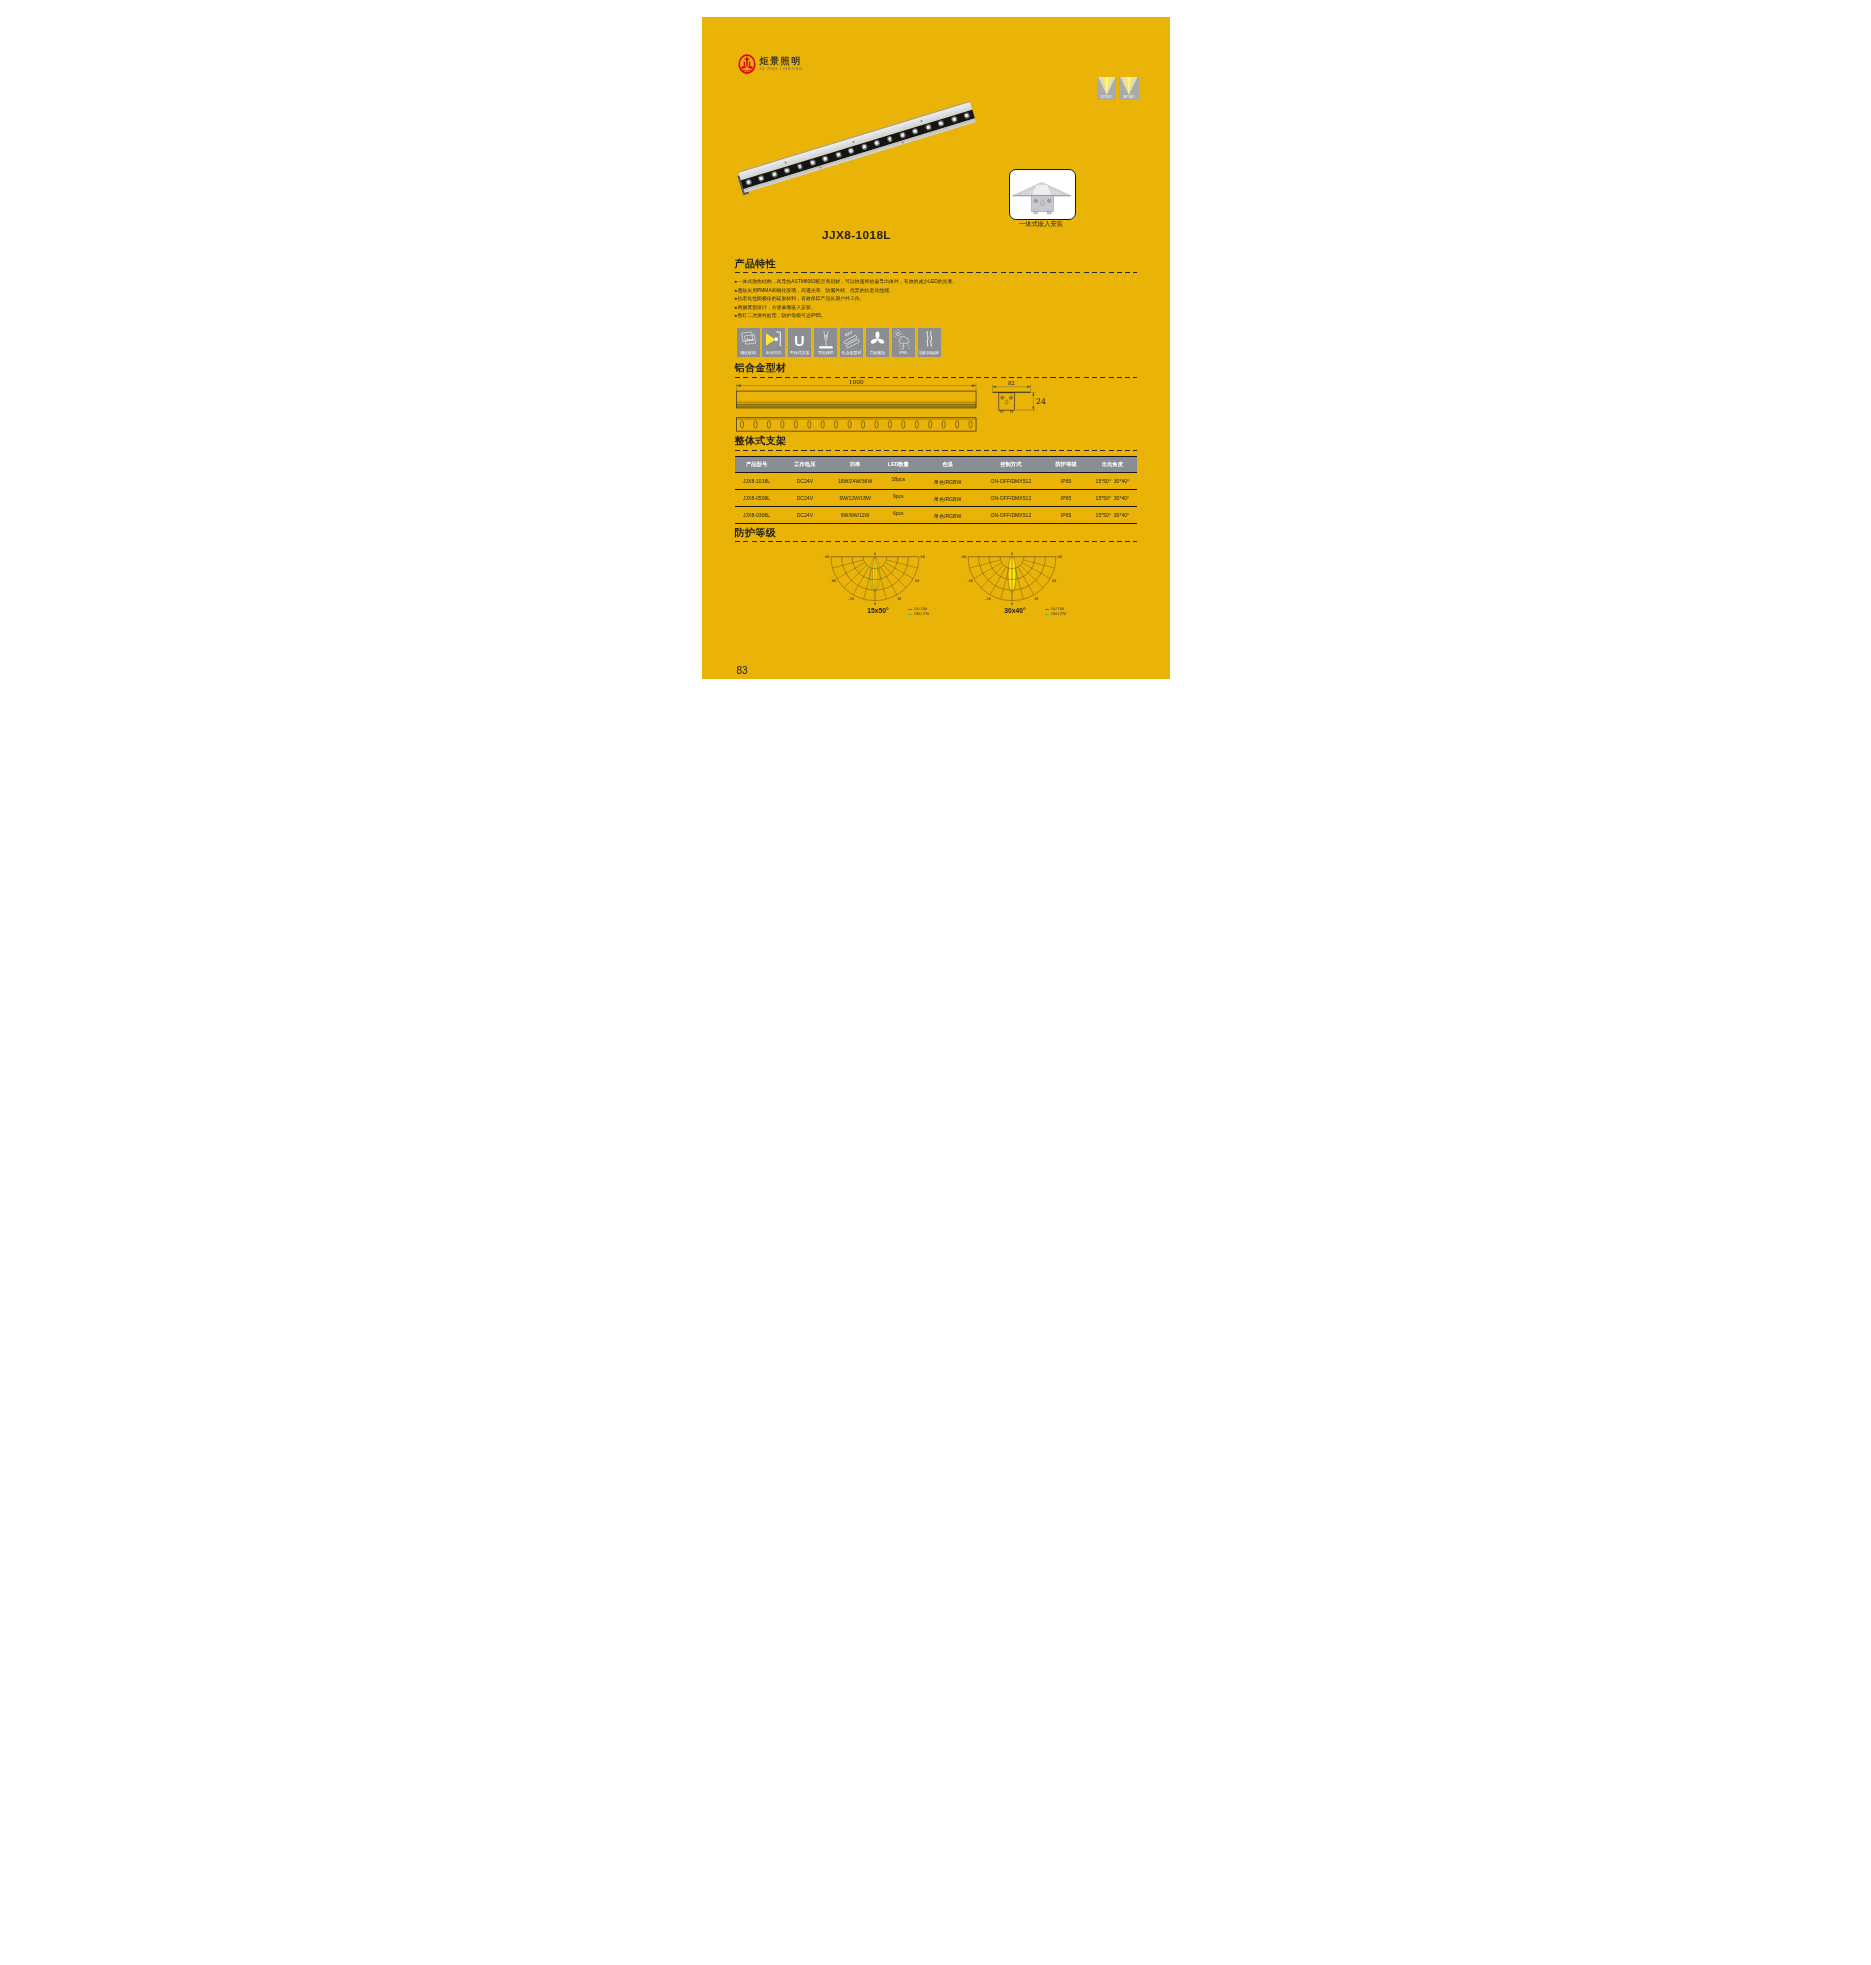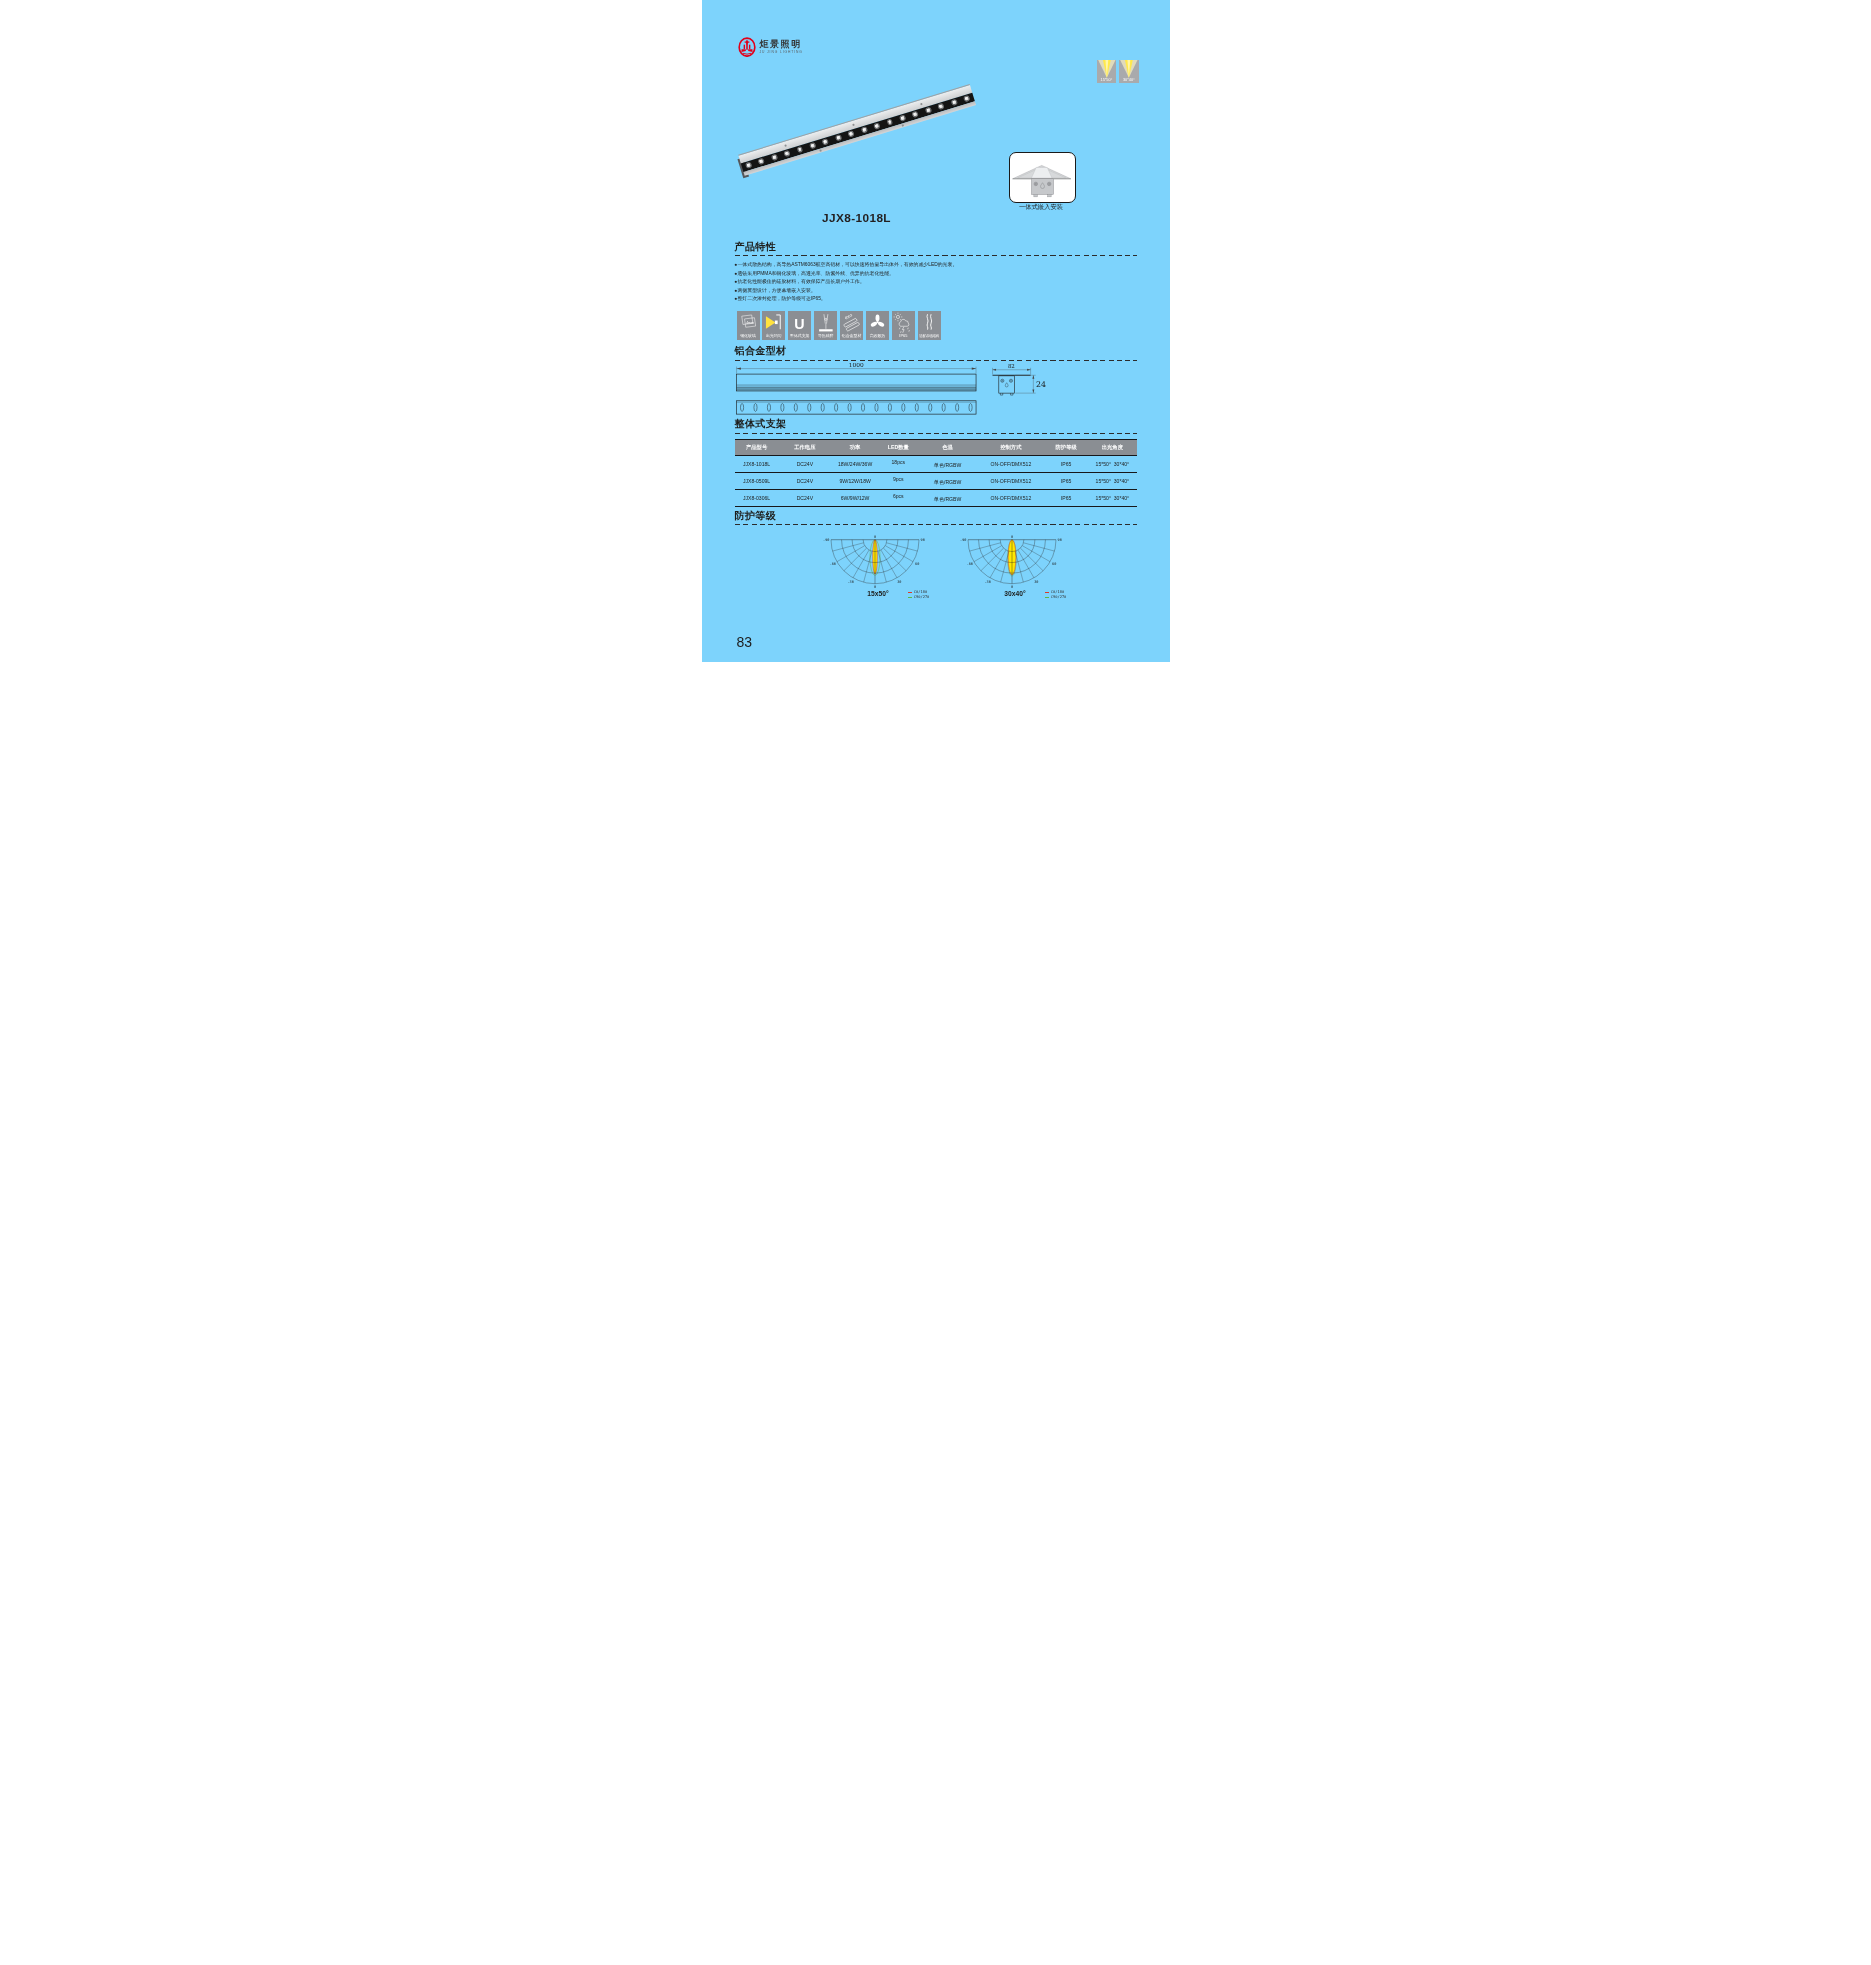"炬景照明" .page { background: #7dd3fc -> #eab308; margin: 0 auto -> 17px auto }
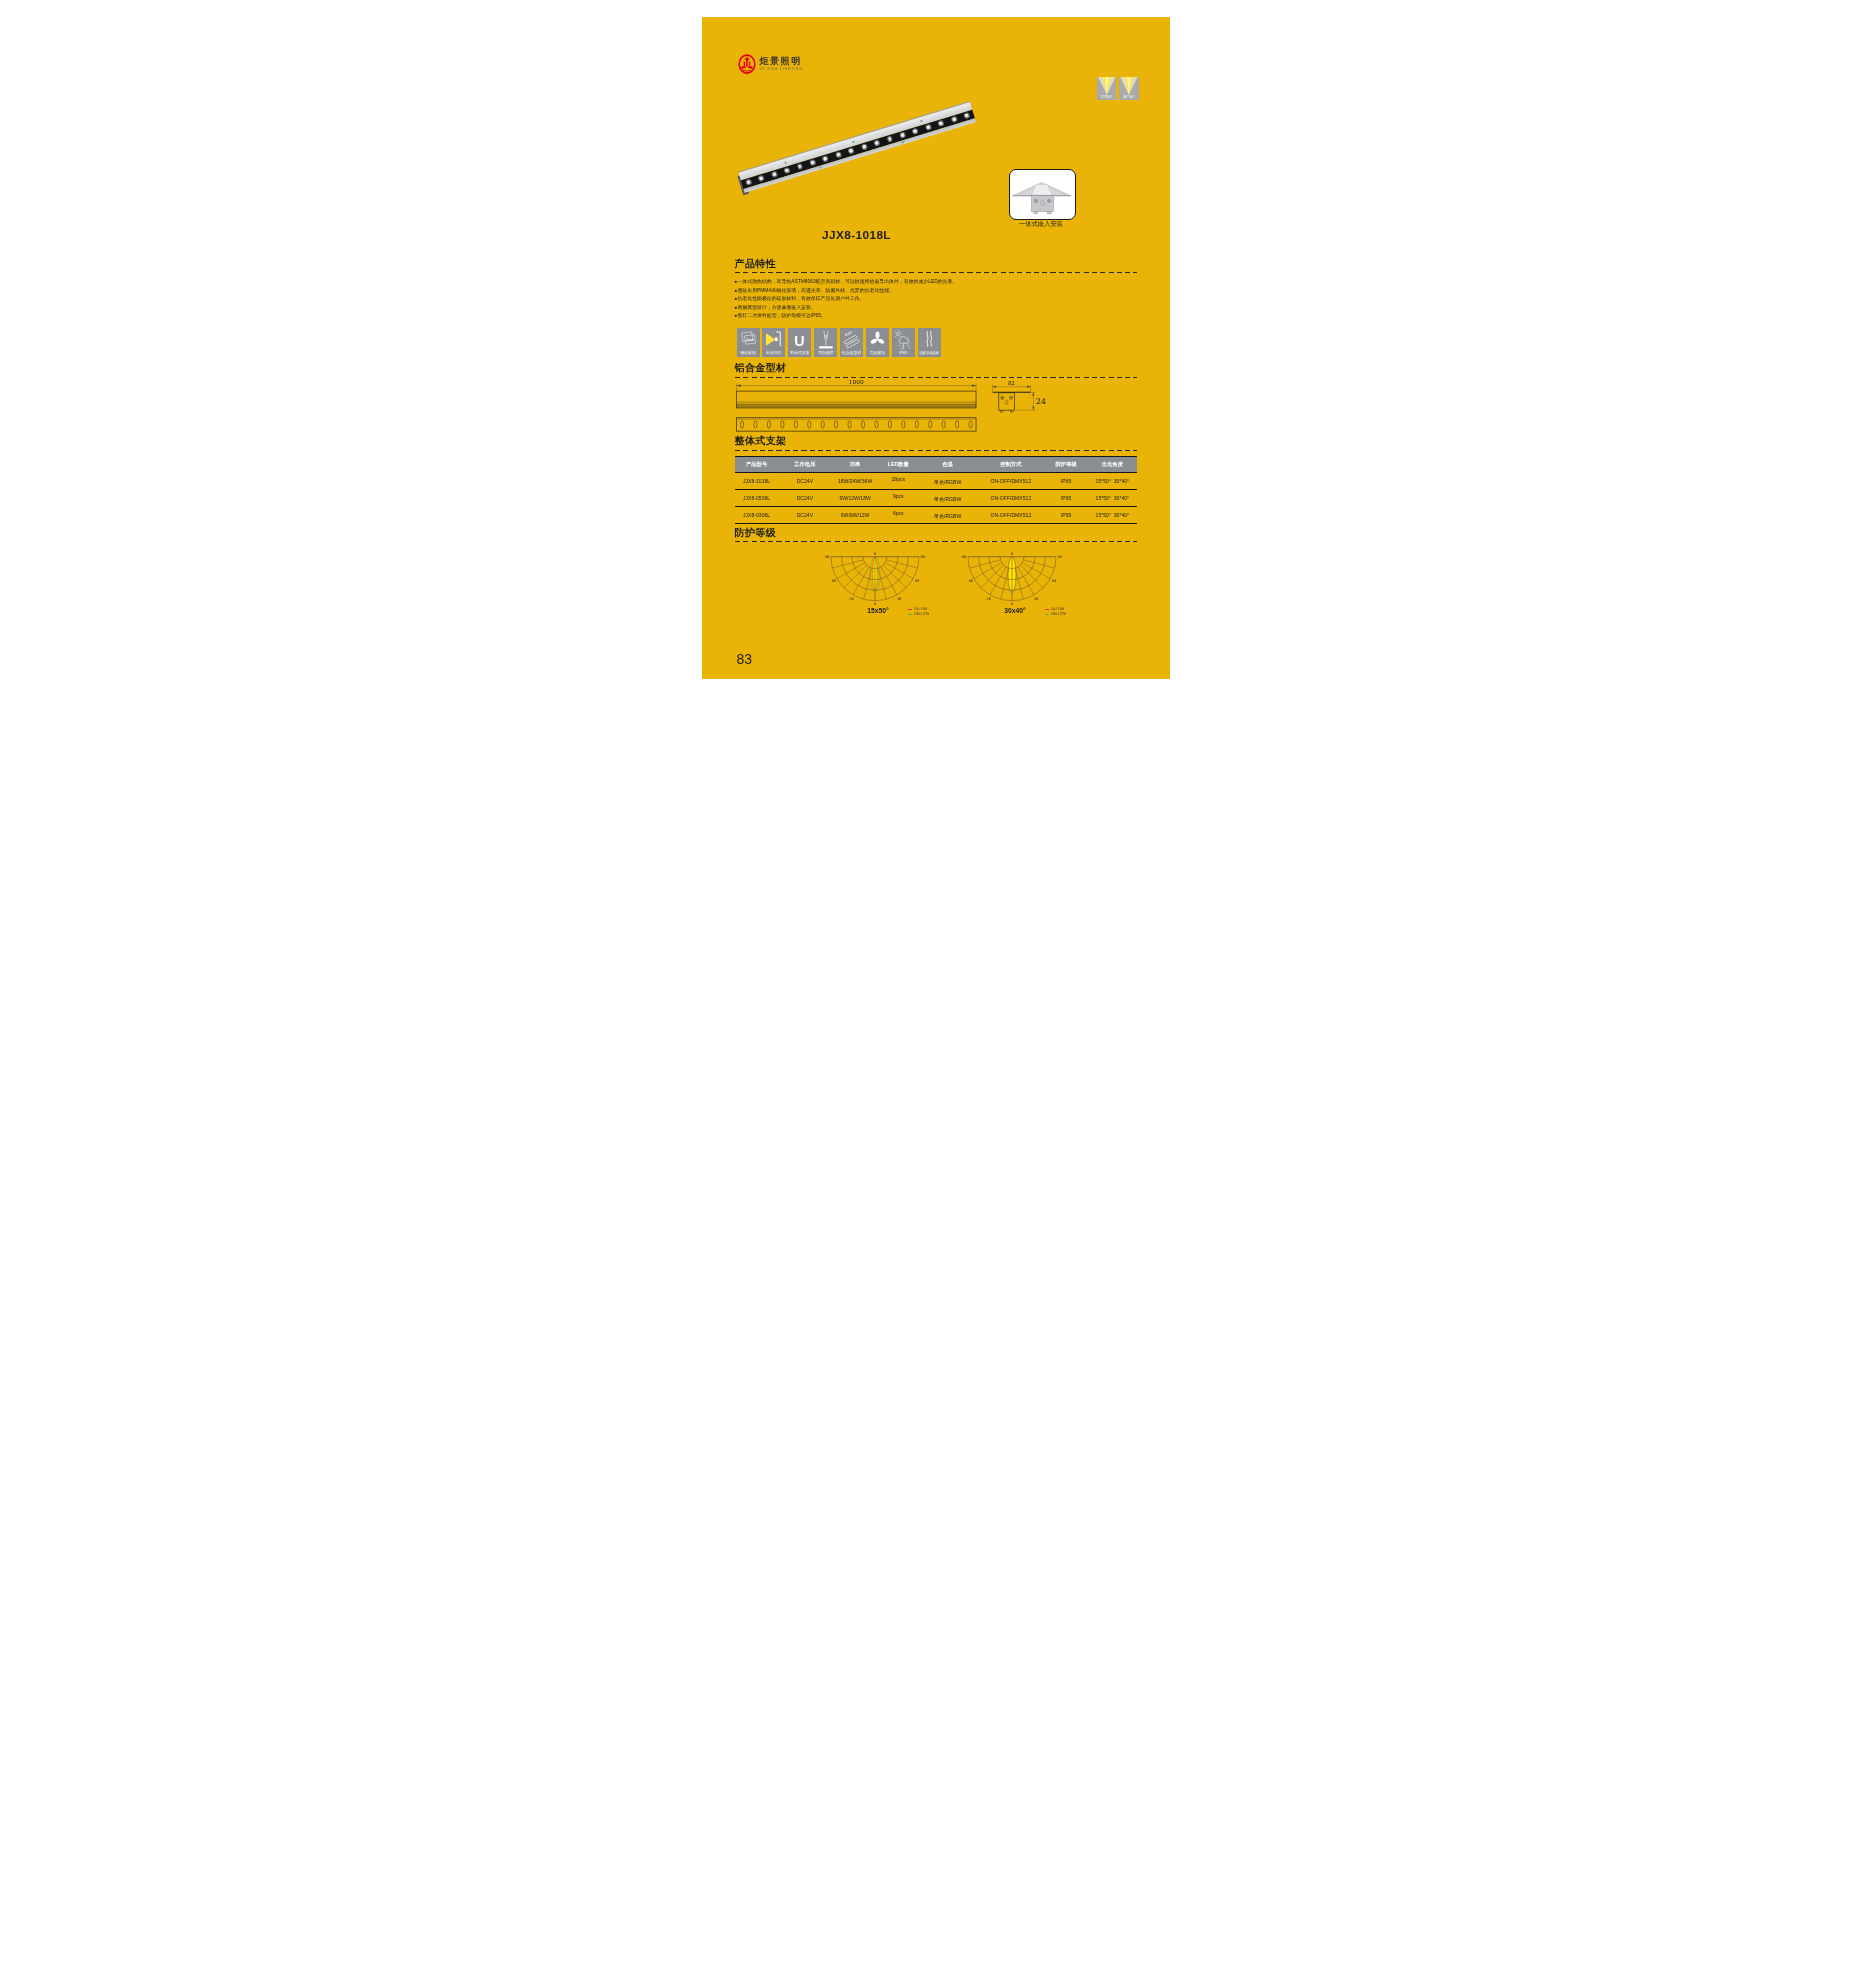"83" .page-number { font-size: 14px -> 10px; top: 634px -> 648px }
